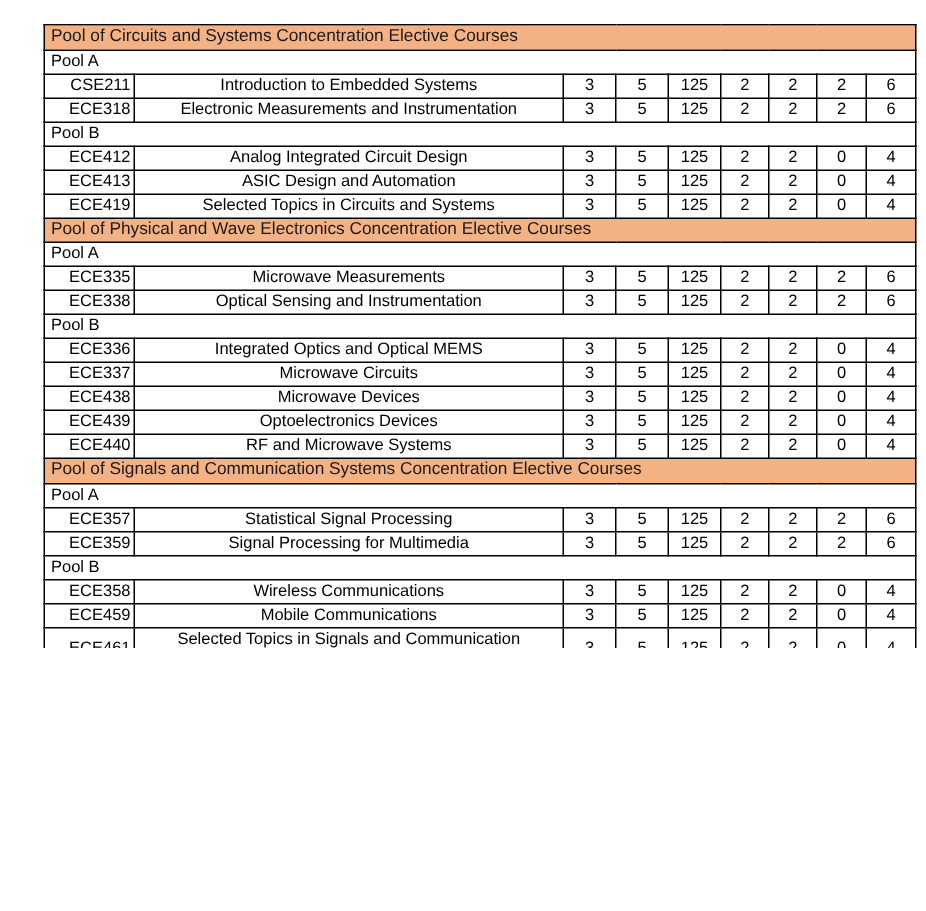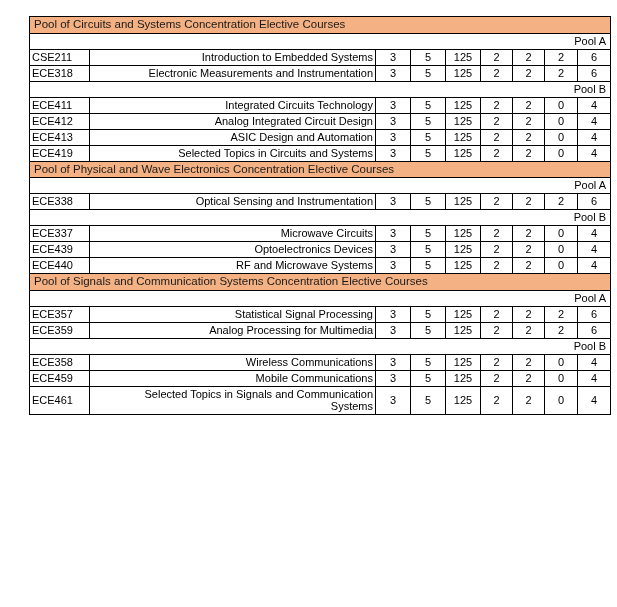"Pool A" tr.pool-row td { text-align: right -> left }
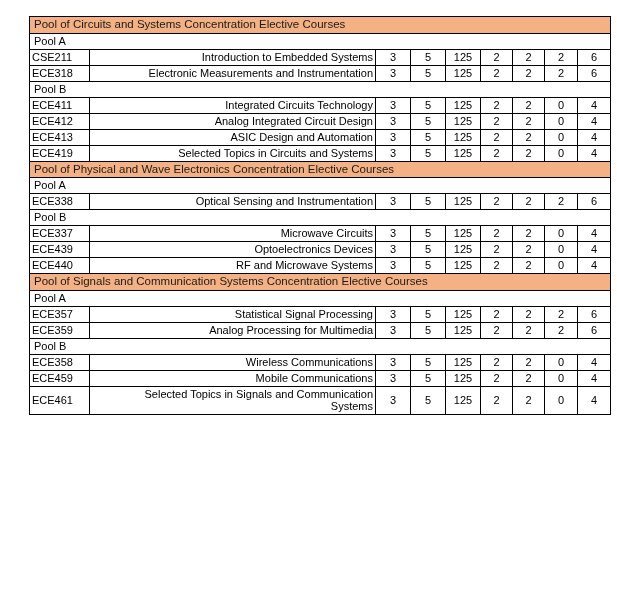"CSE211" td.course-code { text-align: left -> right }
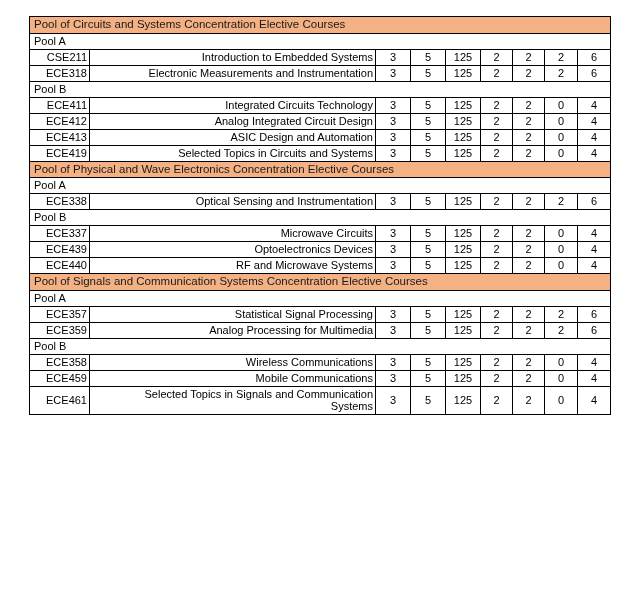"Introduction to Embedded Systems" td.course-name { text-align: right -> center }
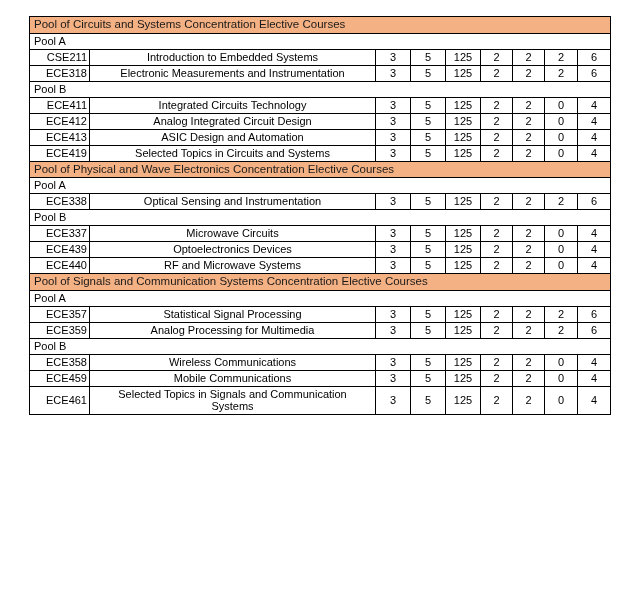"ECE411" tr.course-row { html: <tr> <td>ECE411</td> <td>Integrated Circuits Technology</td> <td>3</td> <td>5</td> <td>125</td> <td>2</td> <td>2</td> <td>0</td> <td>4</td> </tr> -> none }
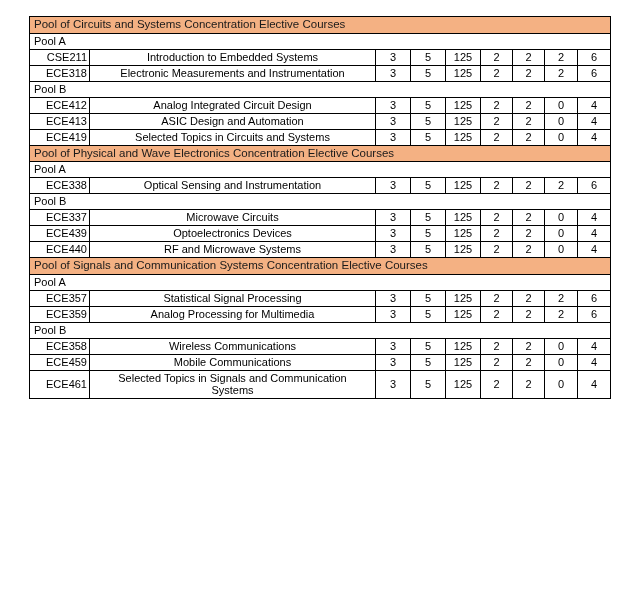"ECE335" tr.course-row { html: none -> <tr> <td>ECE335</td> <td>Microwave Measurements</td> <td>3</td> <td>5</td> <td>125</td> <td>2</td> <td>2</td> <td>2</td> <td>6</td> </tr> }
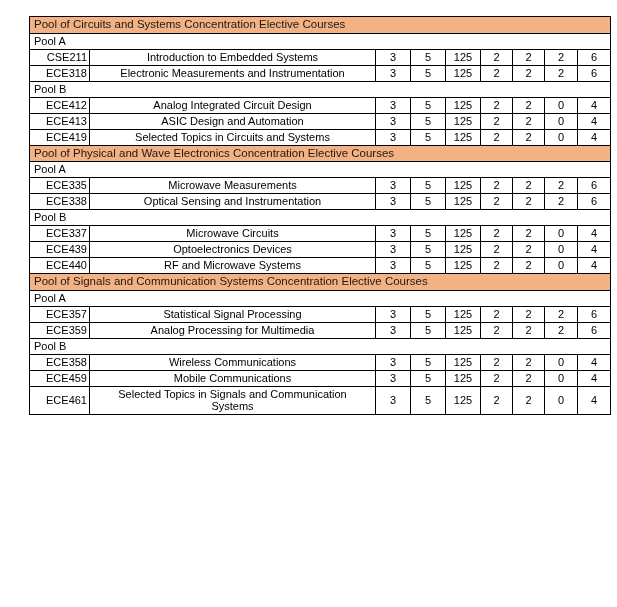"ECE336" tr.course-row { html: none -> <tr> <td>ECE336</td> <td>Integrated Optics and Optical MEMS</td> <td>3</td> <td>5</td> <td>125</td> <td>2</td> <td>2</td> <td>0</td> <td>4</td> </tr> }
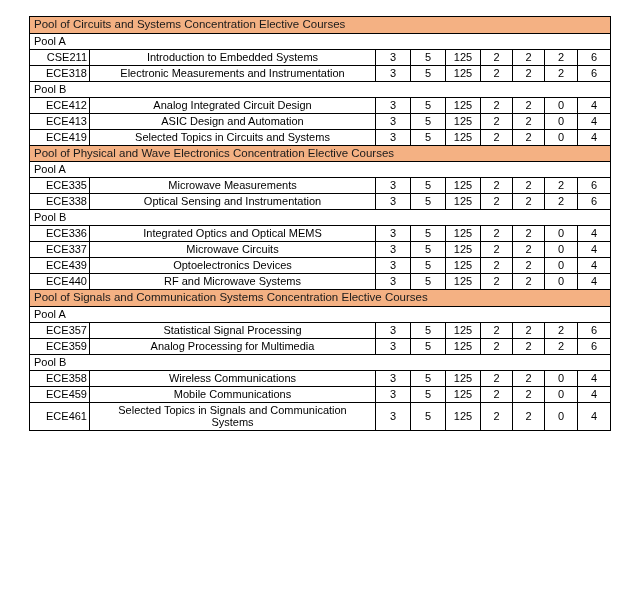"ECE438" tr.course-row { html: none -> <tr> <td>ECE438</td> <td>Microwave Devices</td> <td>3</td> <td>5</td> <td>125</td> <td>2</td> <td>2</td> <td>0</td> <td>4</td> </tr> }
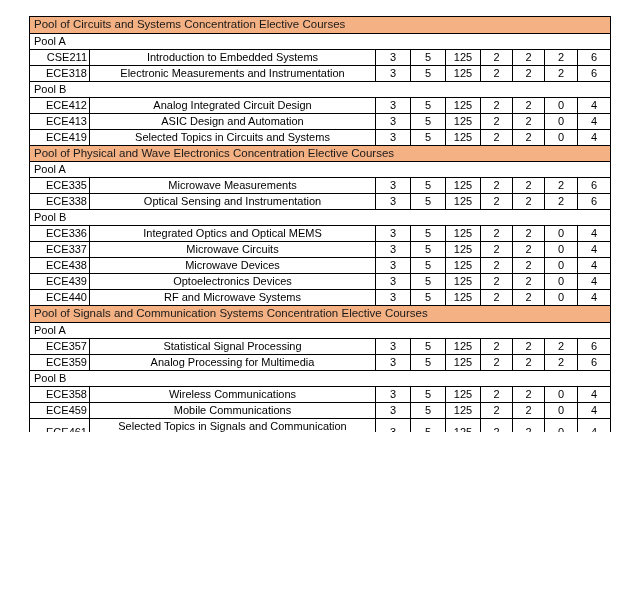"Analog Processing for Multimedia" td.course-name { text: Analog -> Signal }
